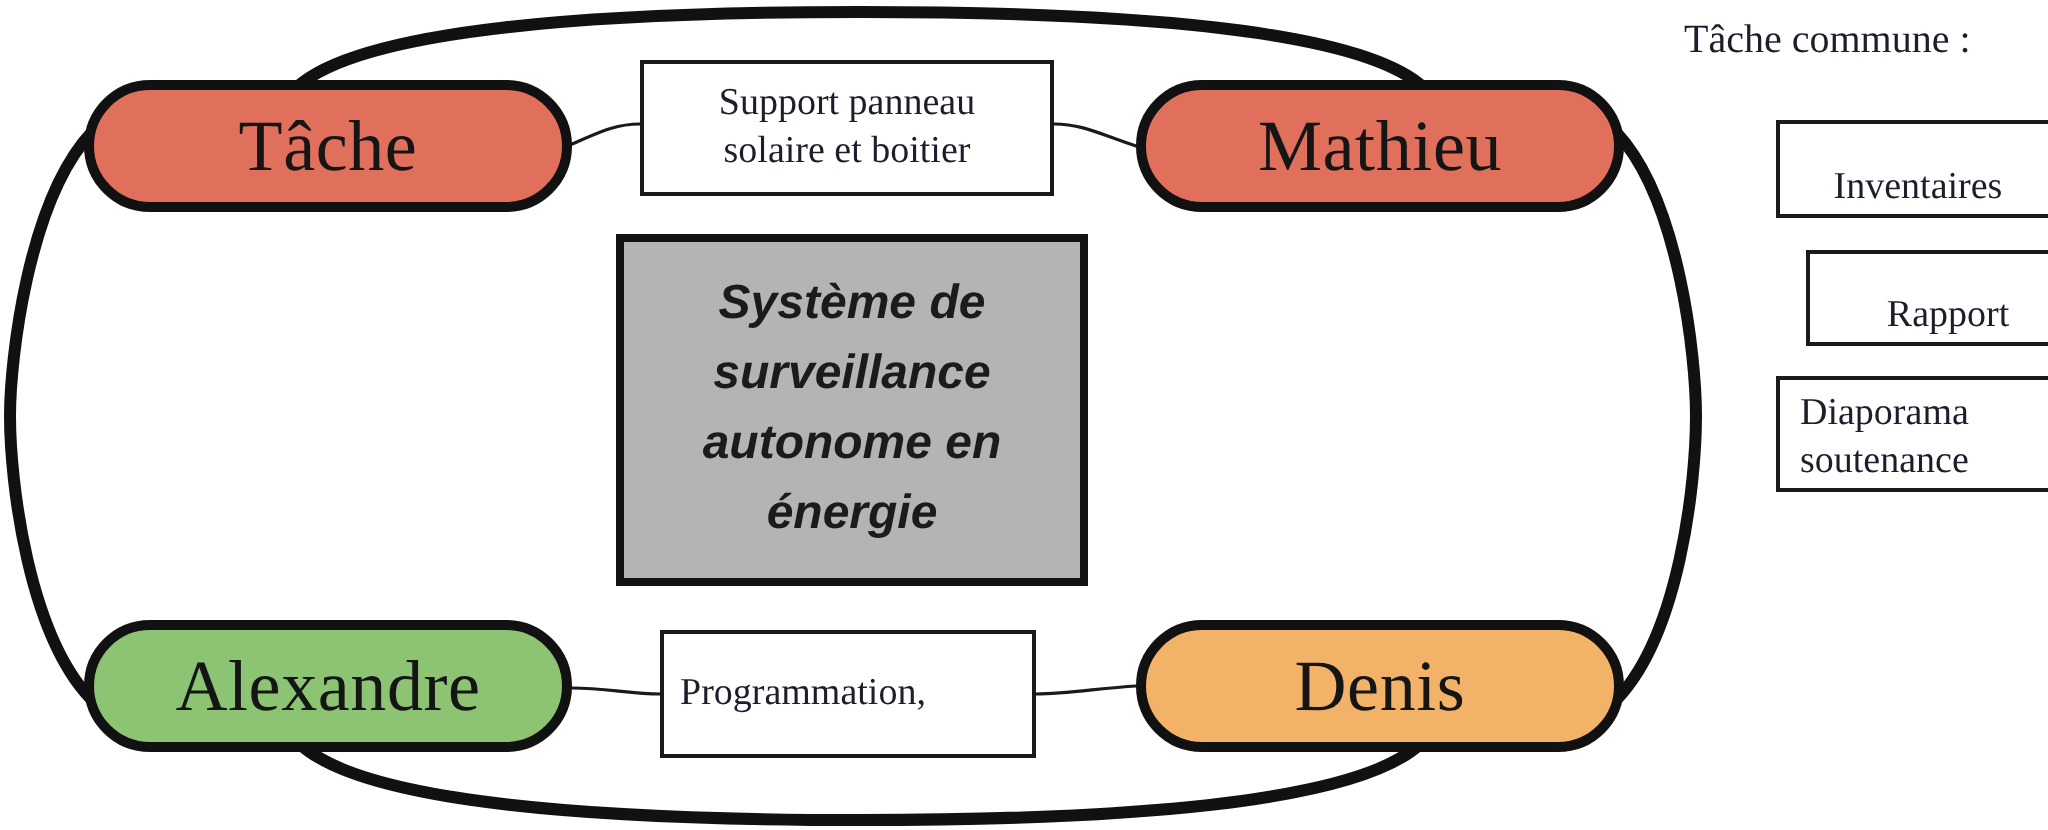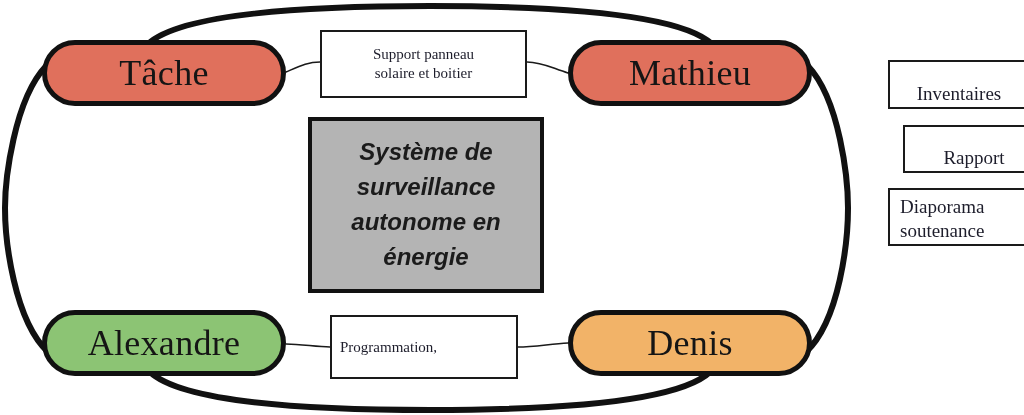"Tâche commune :" div.common-title { html: none -> <div>Tâche commune :</div> }
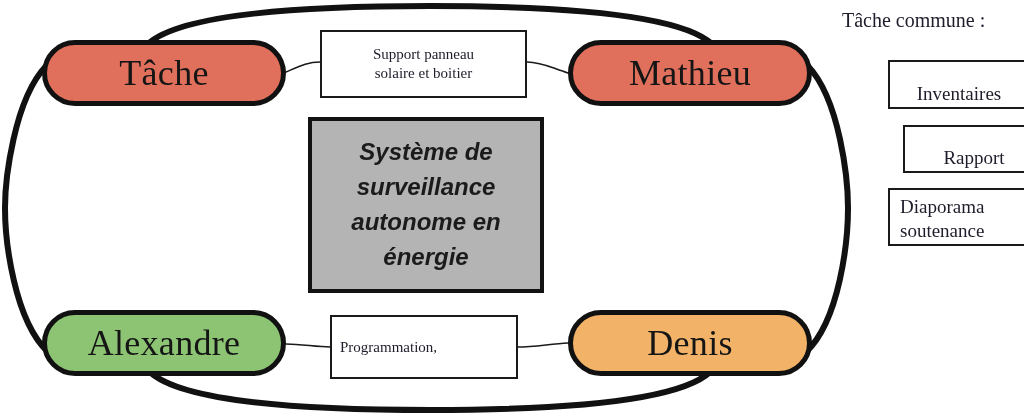"Support panneau" .edge-label { font-size: 15px -> 19px }
